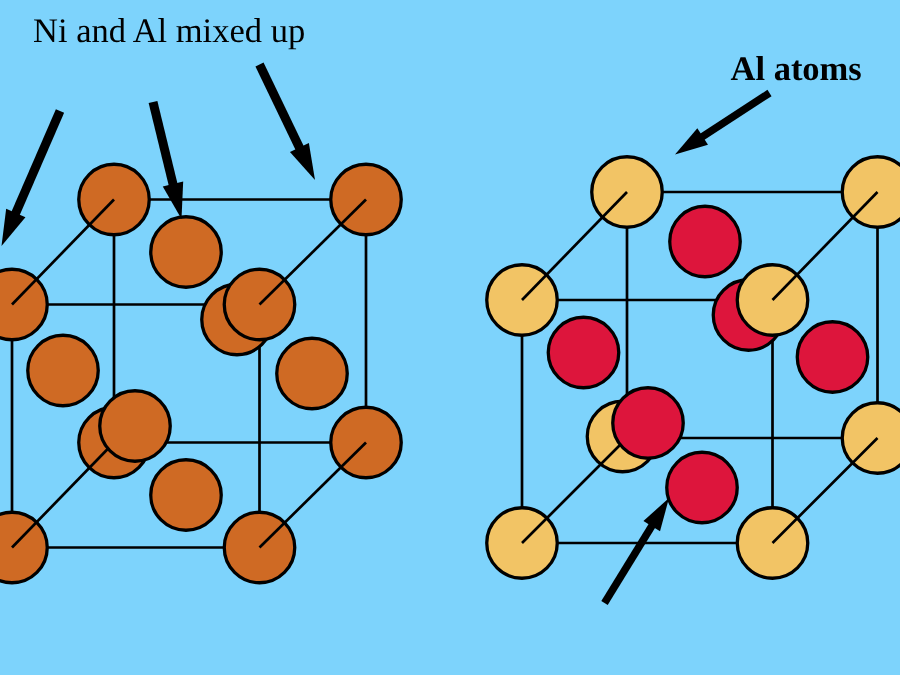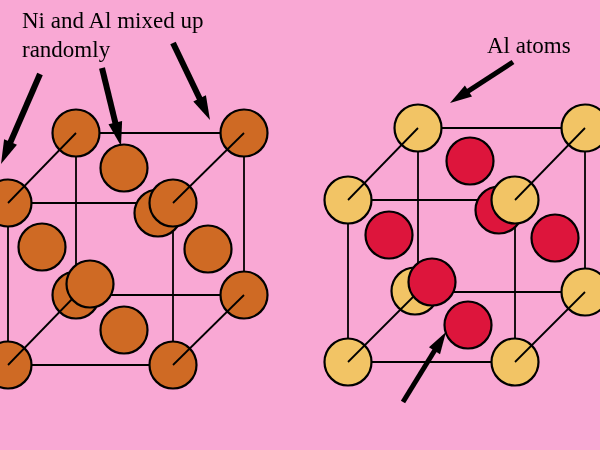"Ni and Al mixed up" .canvas { background: #f9a8d4 -> #7dd3fc; text-align: none -> right }
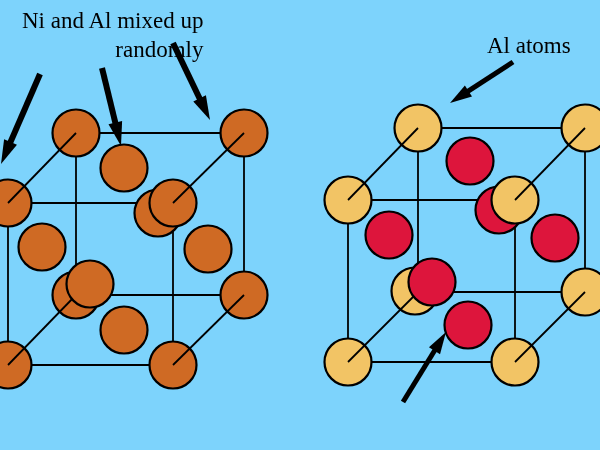"randomly" span { html: <span>randomly</span> -> none }
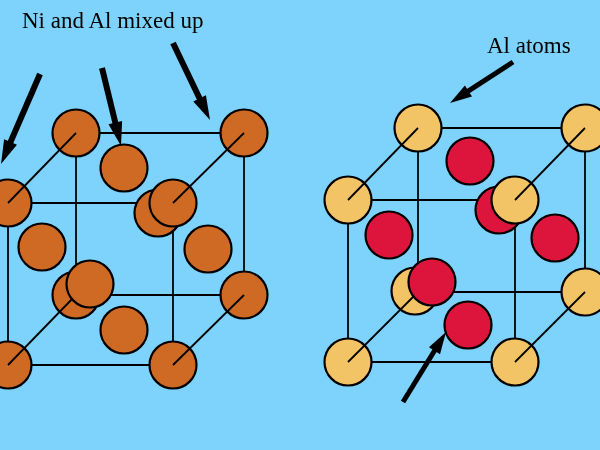"Al atoms" .label-al { font-weight: none -> bold }
